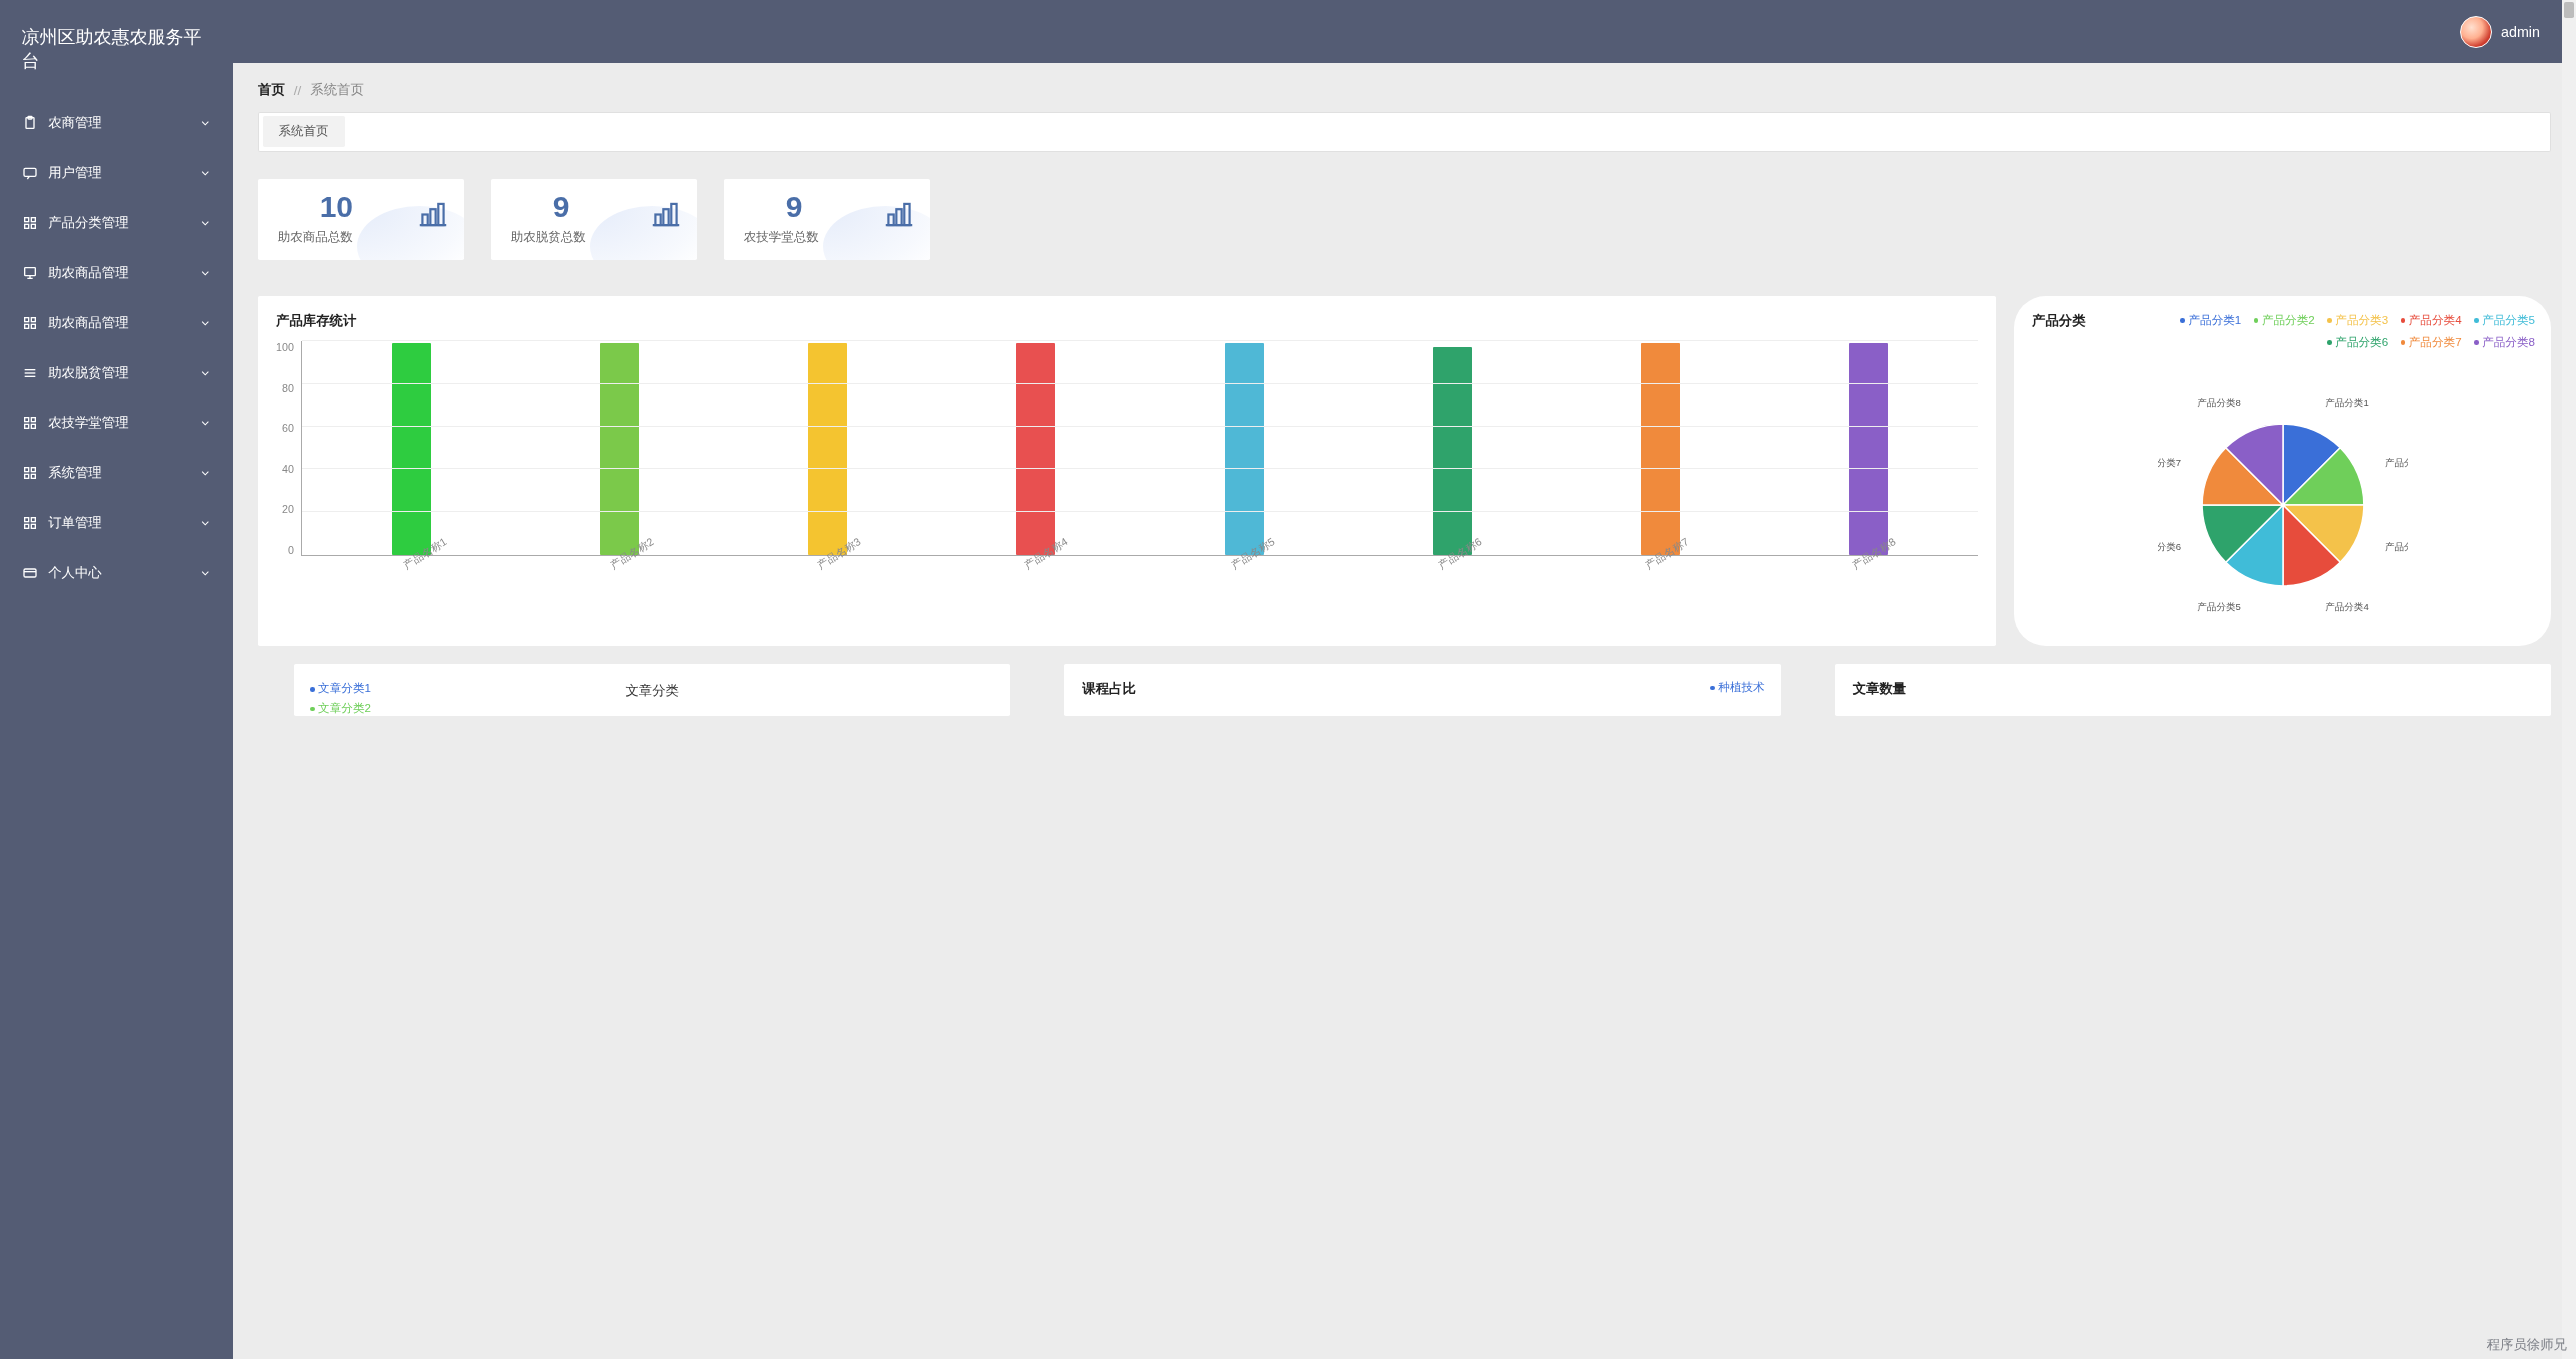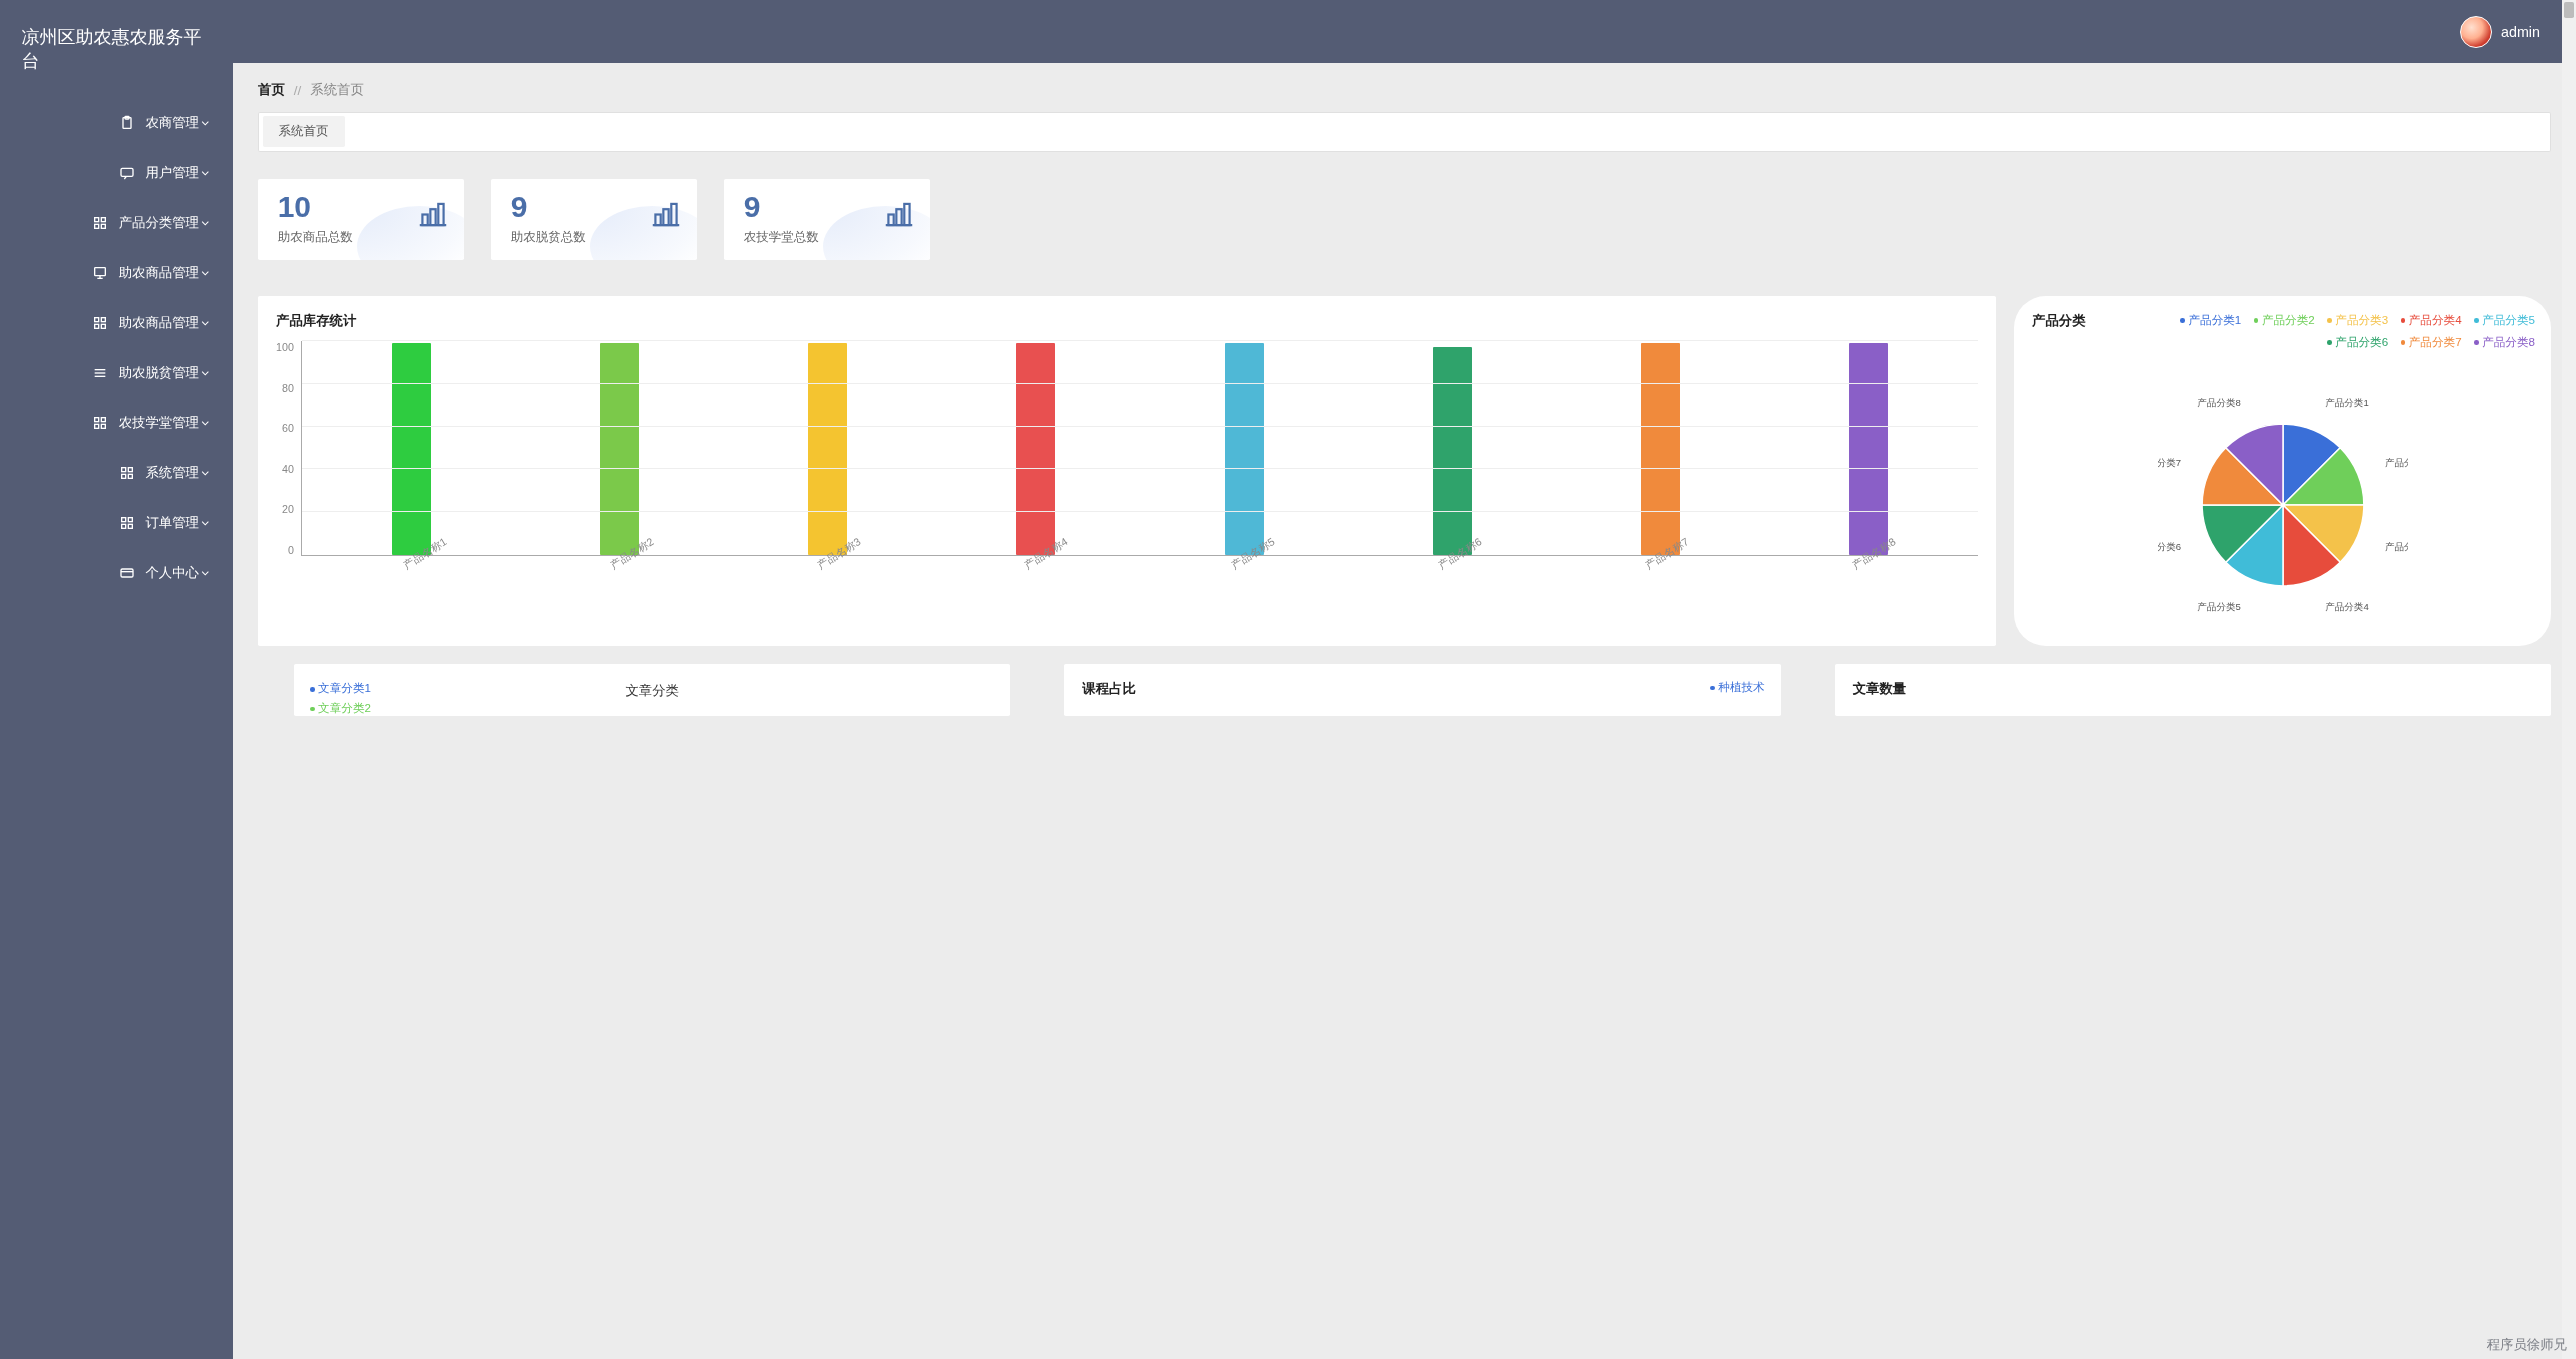"农商管理" .nav-item { justify-content: flex-end -> space-between }
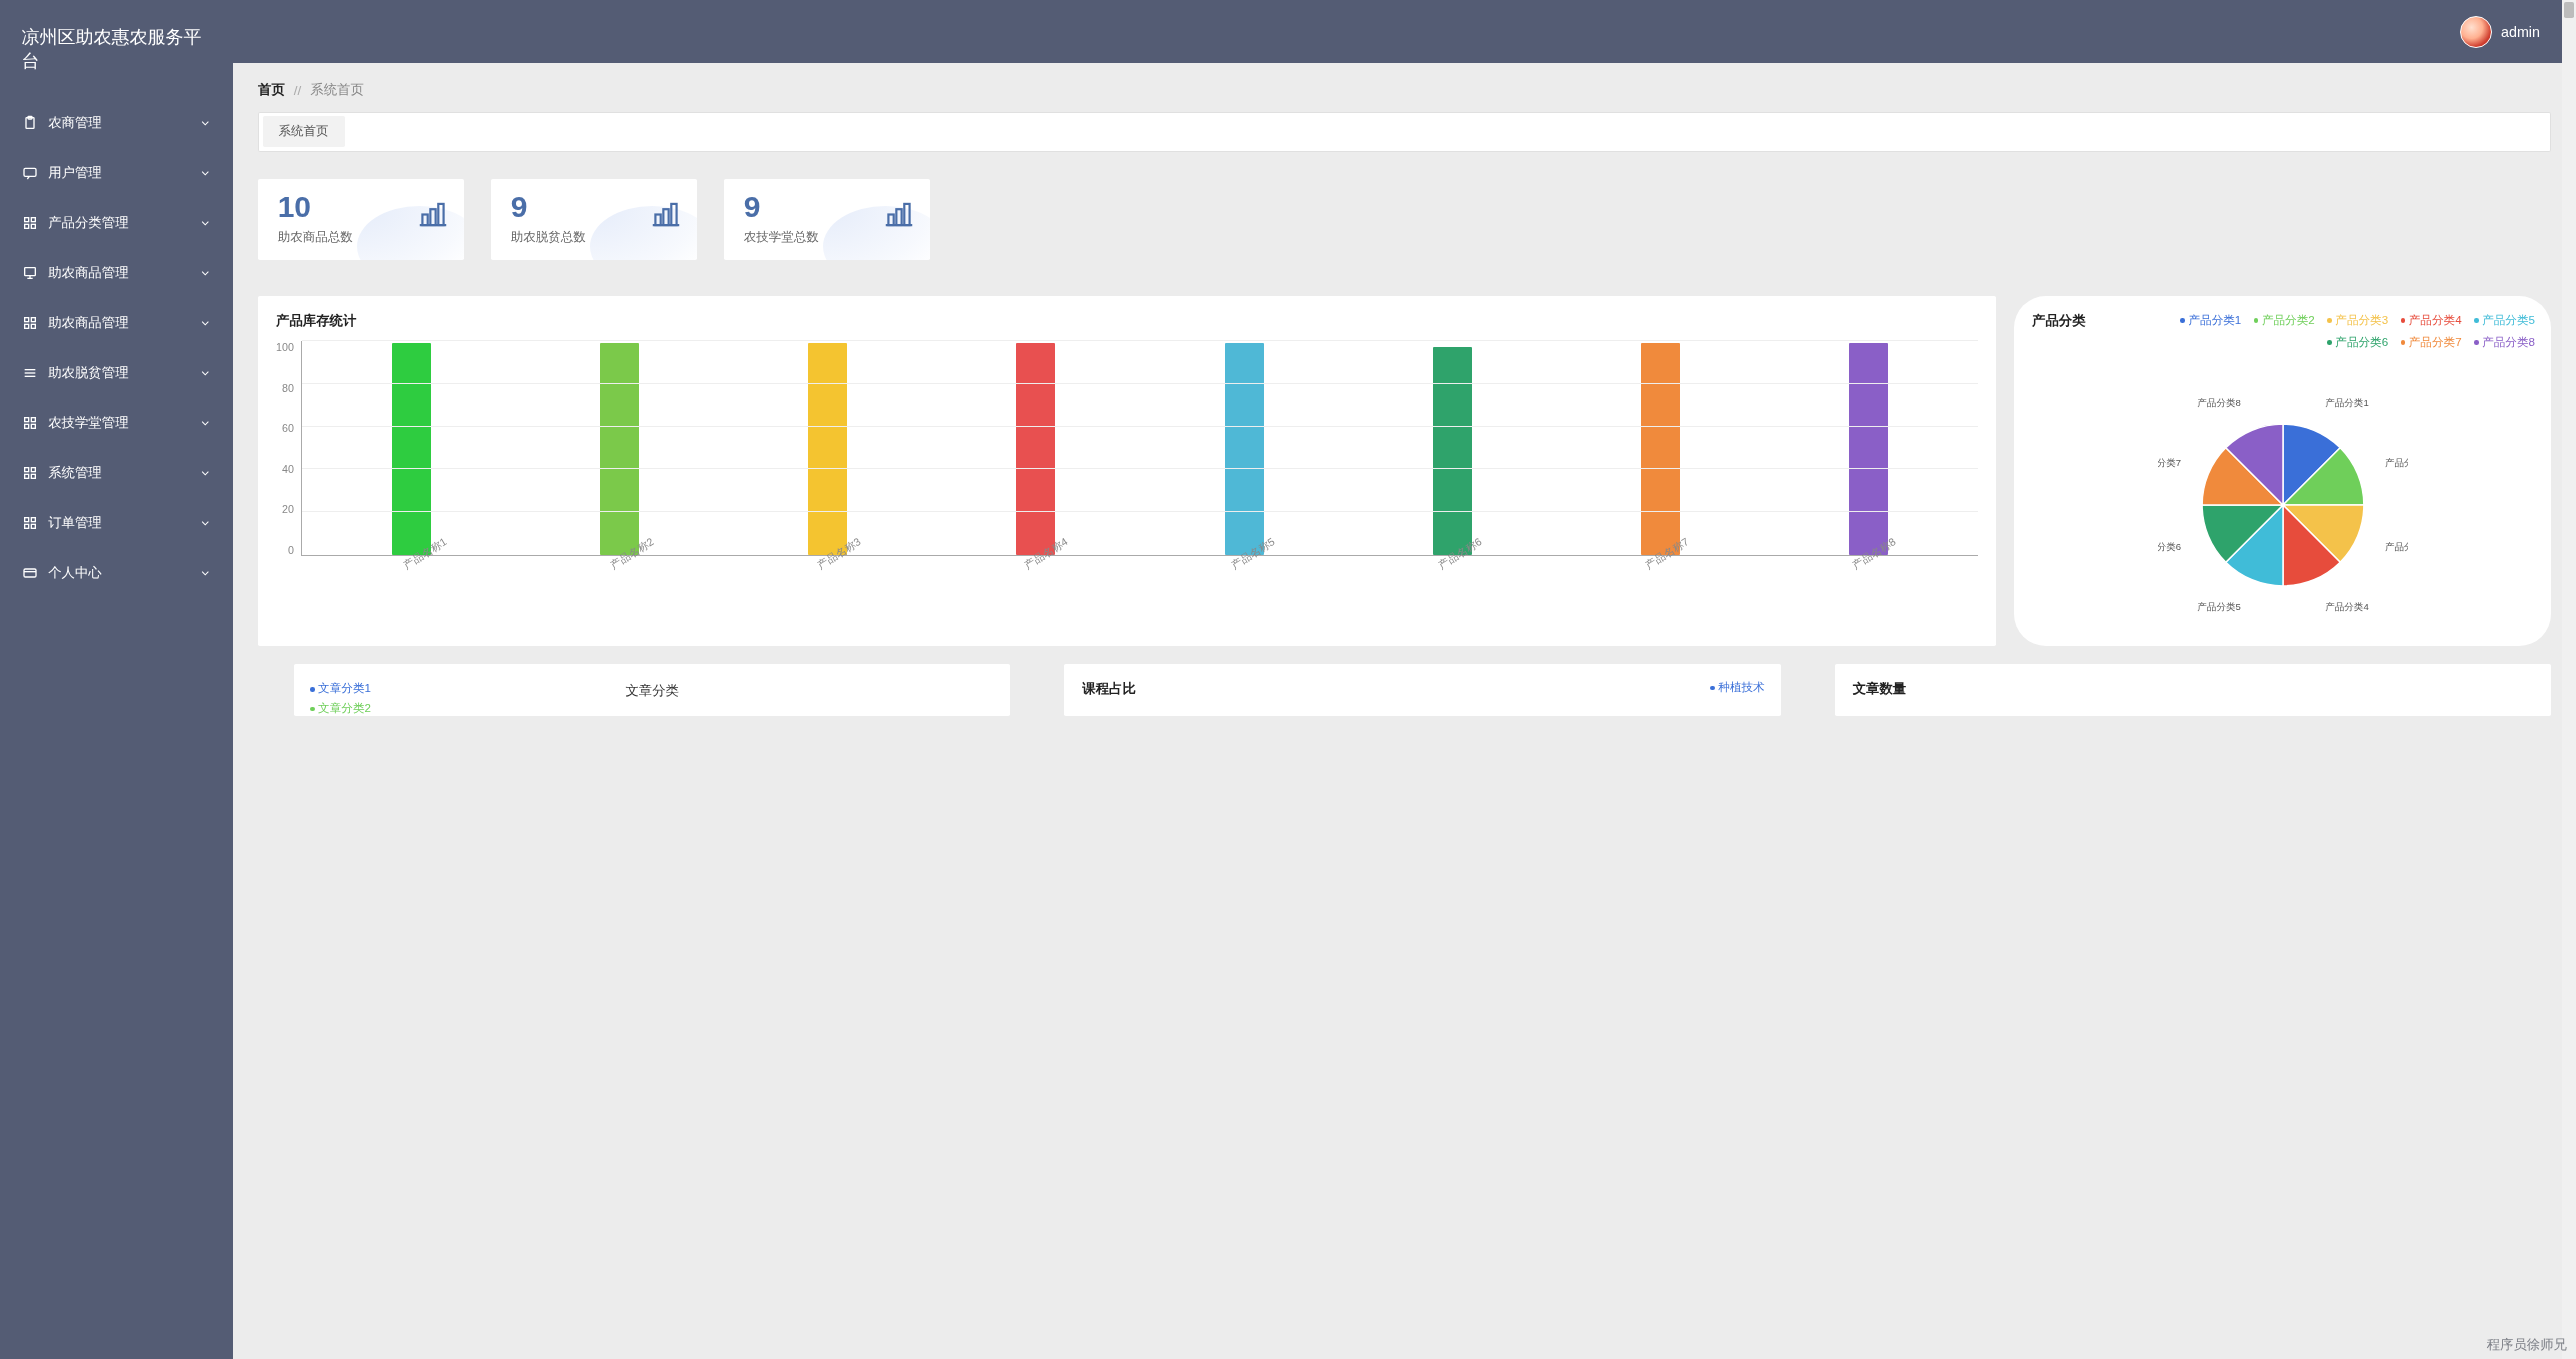"10" .stat-num { margin-left: none -> 42px }
